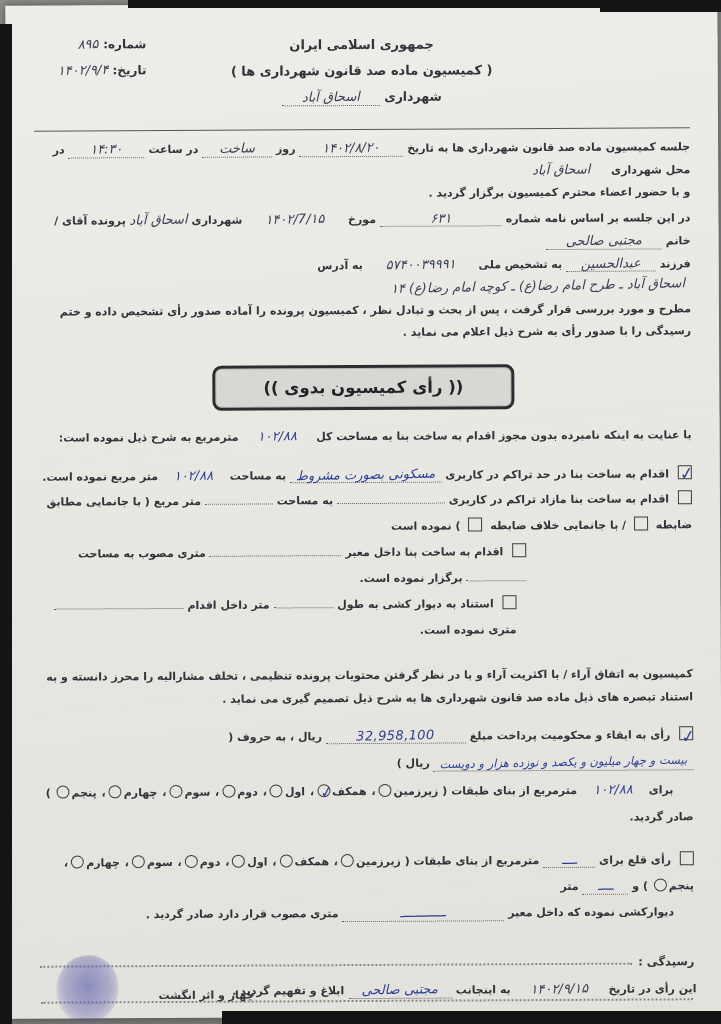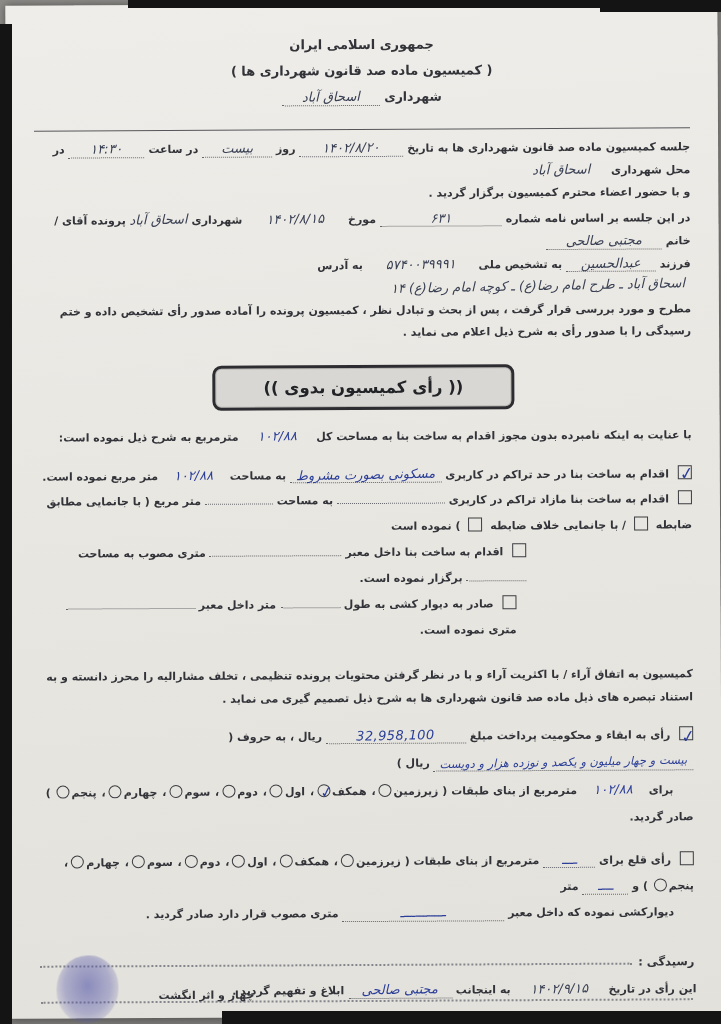"شماره: ۸۹۵" div.hdr-side { html: none -> <div> <div> <span>شماره:</span> <span>۸۹۵</span> </div> <div> <span>تاریخ:</span> <span>۱۴۰۲/۹/۴</span> </div> </div> }
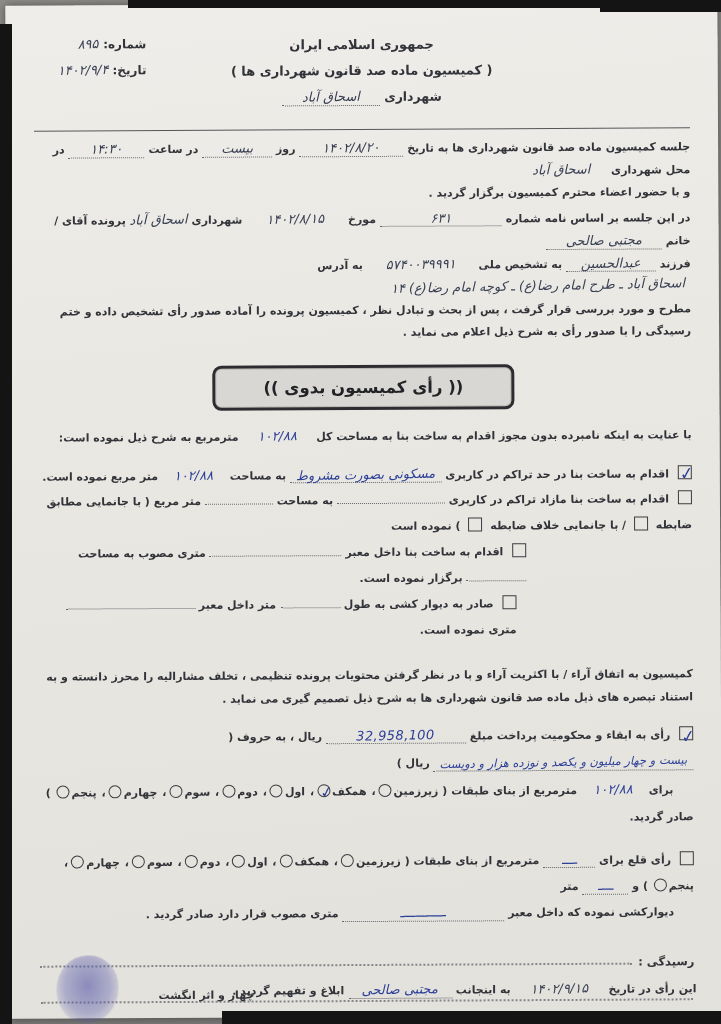"بیست" span.hw { text: بیست -> ساخت }
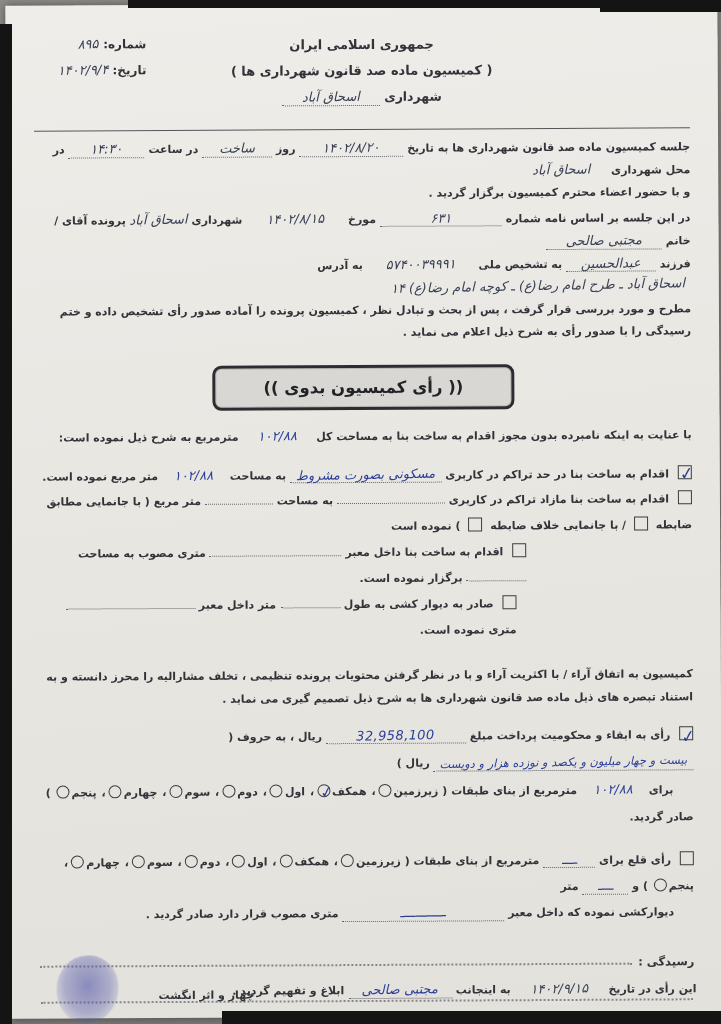"۱۴۰۲/۸/۱۵" span.hw { text: ۱۴۰۲/۸/۱۵ -> ۱۴۰۲/7/۱۵ }
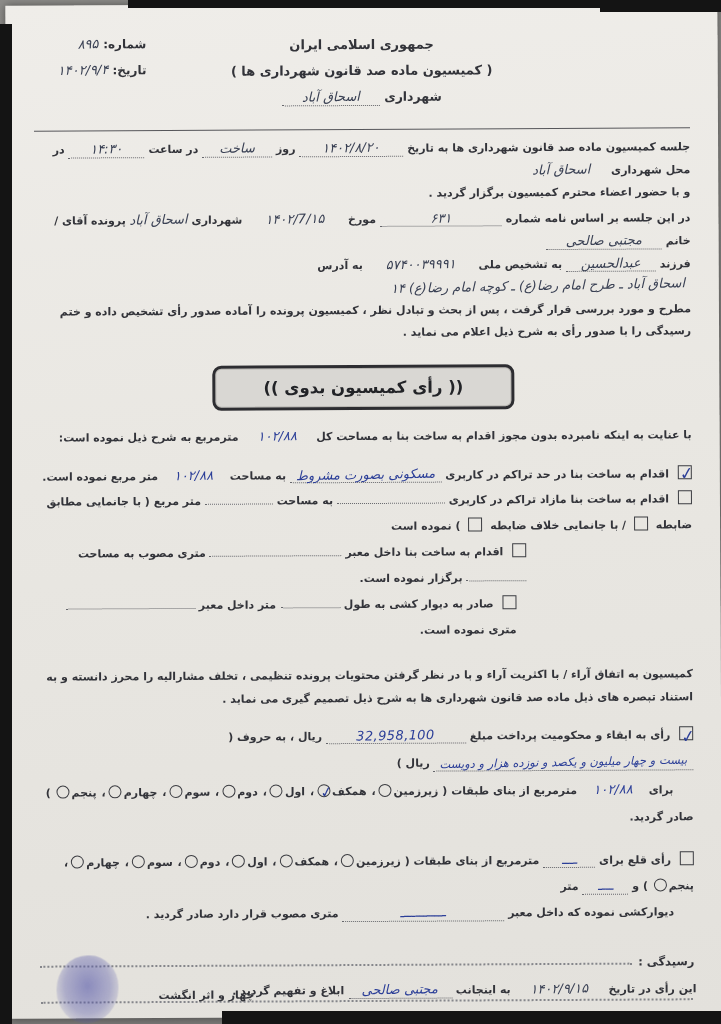"متر داخل معبر" span { text: معبر -> اقدام }
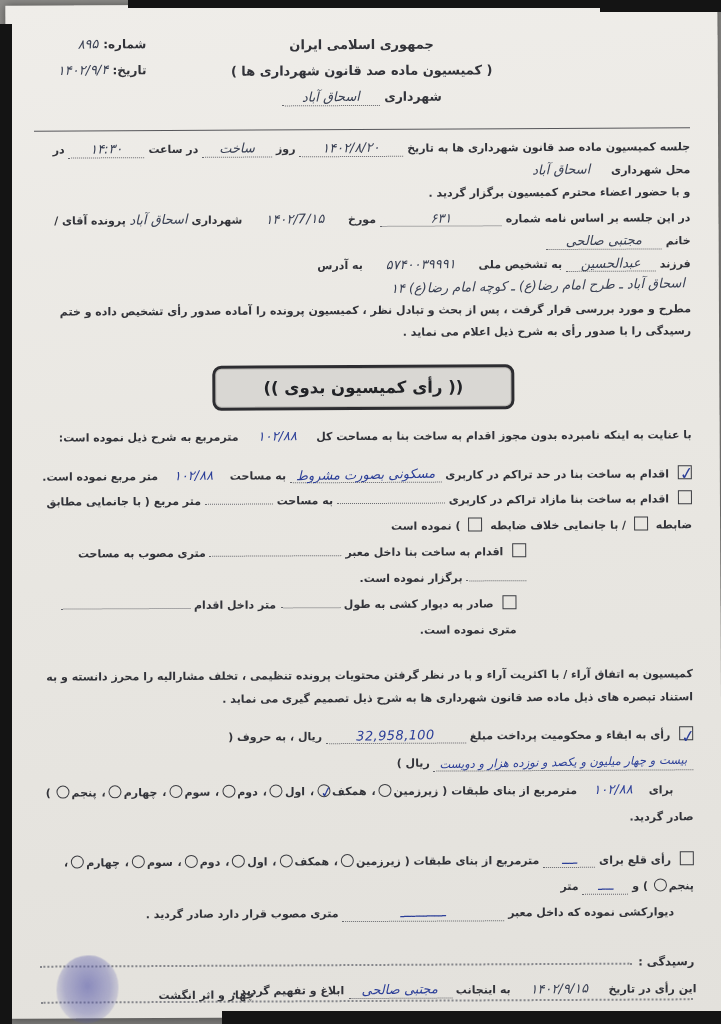"صادر به دیوار کشی به" span { text: صادر -> استناد }
